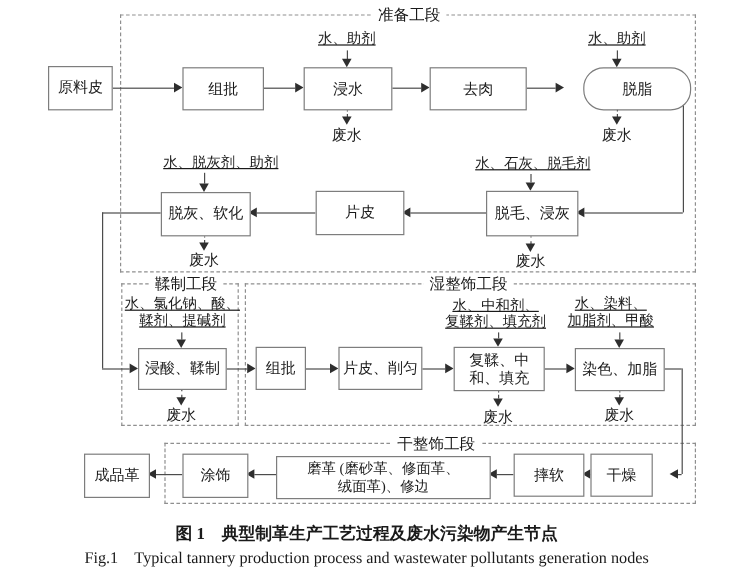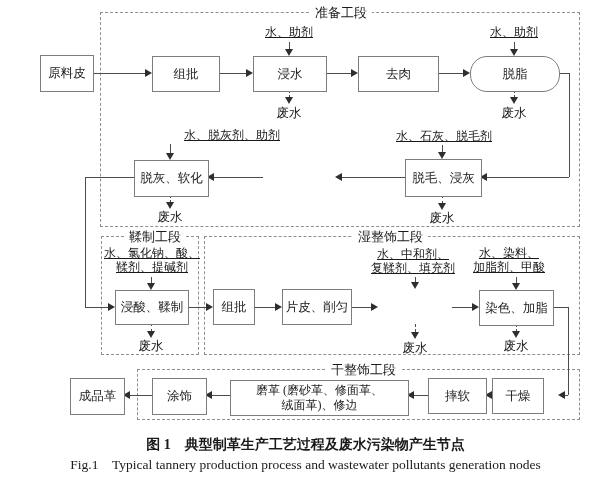"脱脂" div.box { left: 470px -> 486px }
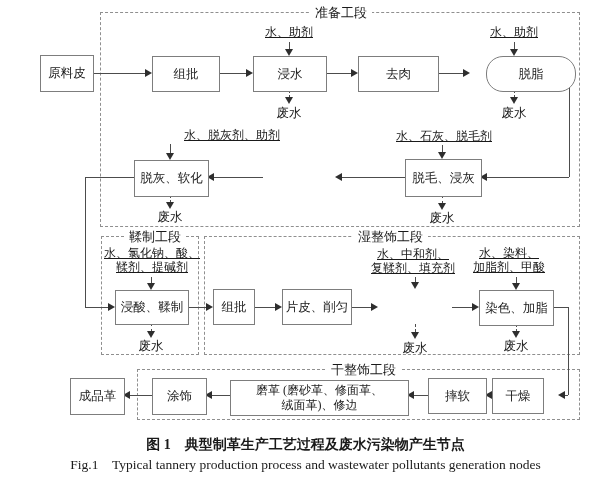"水、脱灰剂、助剂" div.lbl { margin-left: 48px -> none }
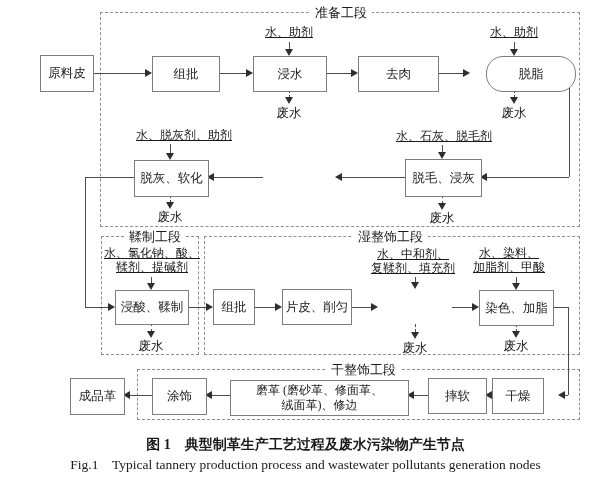"片皮" div.box { html: none -> <div> <span>片皮</span> </div> }
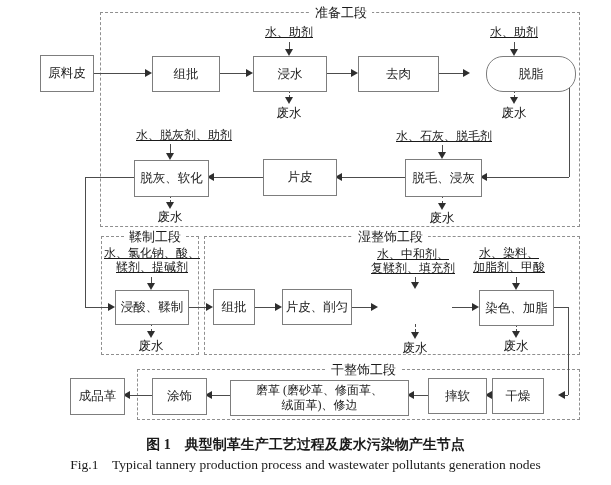"复鞣、中" div.box { html: none -> <div> <span>复鞣、中</span> <span>和、填充</span> </div> }
